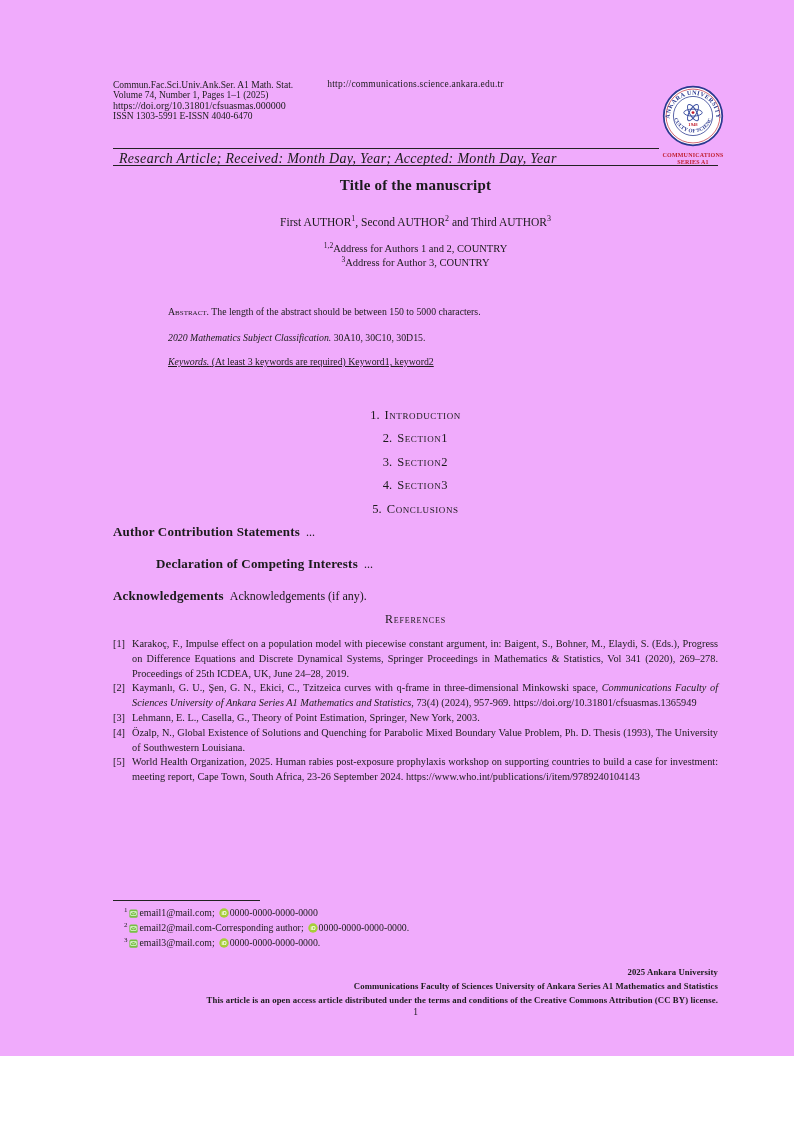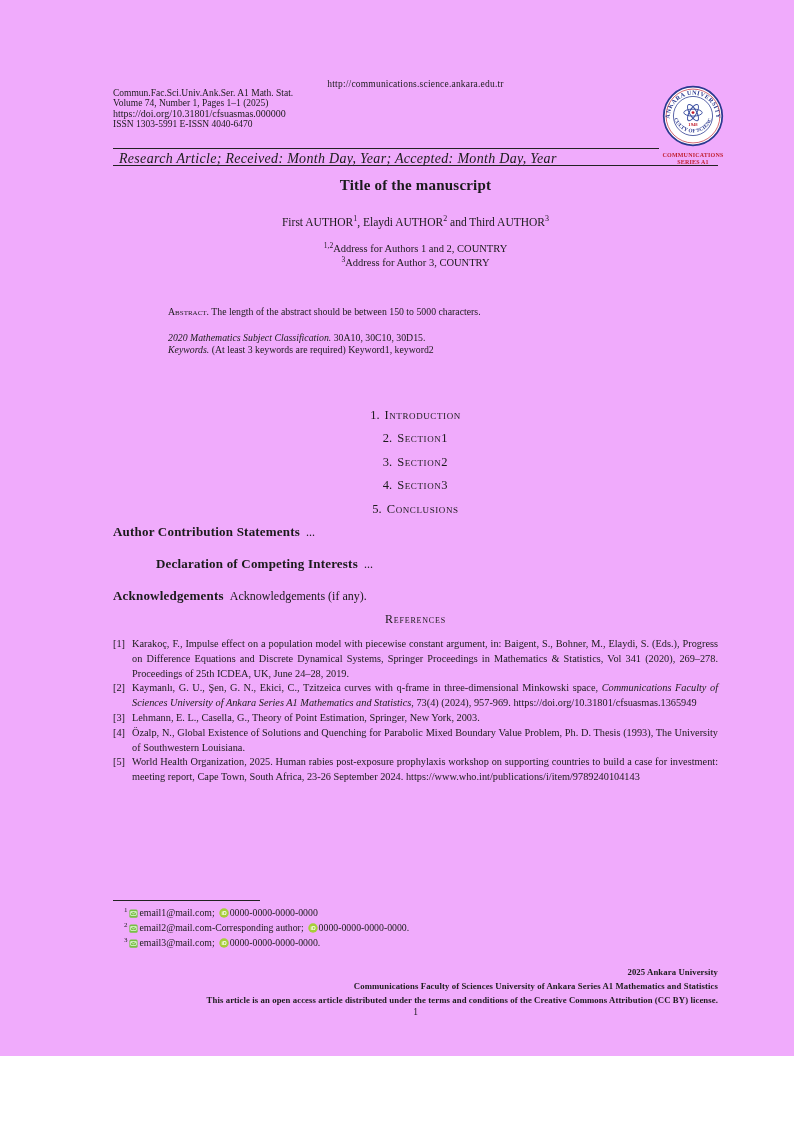"Commun.Fac.Sci.Univ.Ank.Ser. A1 Math." .head-block { top: 88px -> 80px }
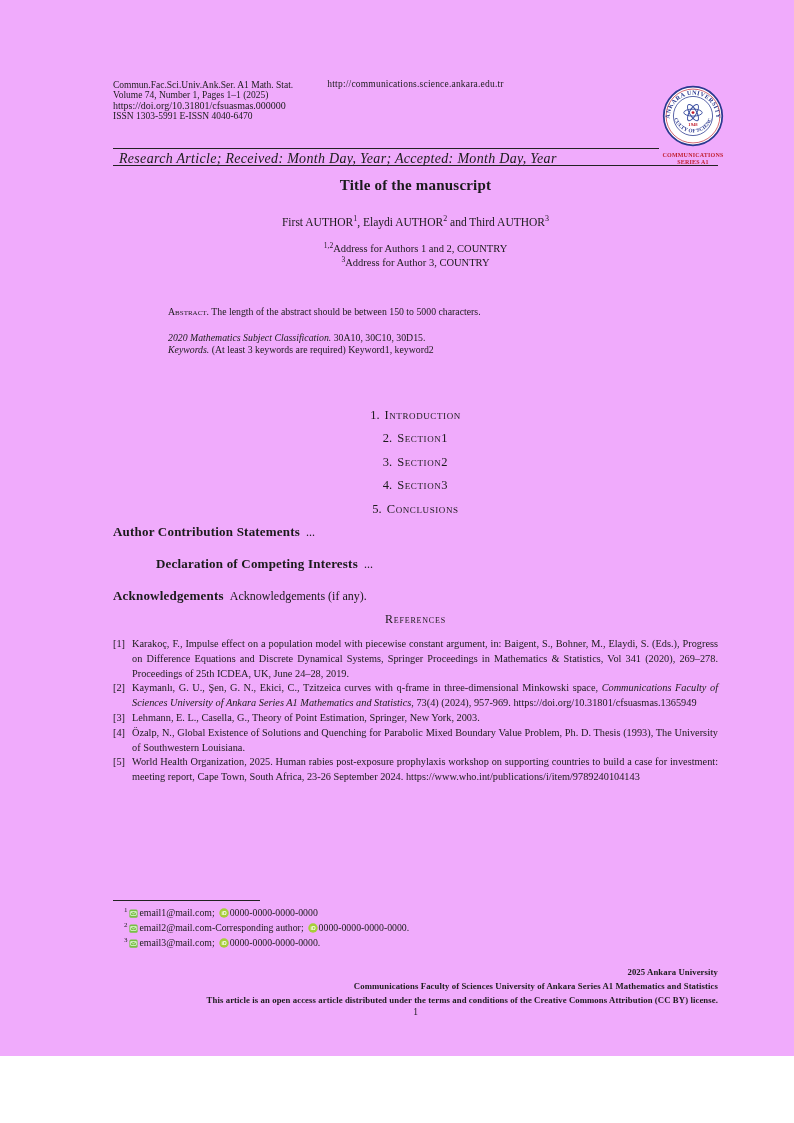", Elaydi AUTHOR" span { text: Elaydi -> Second }
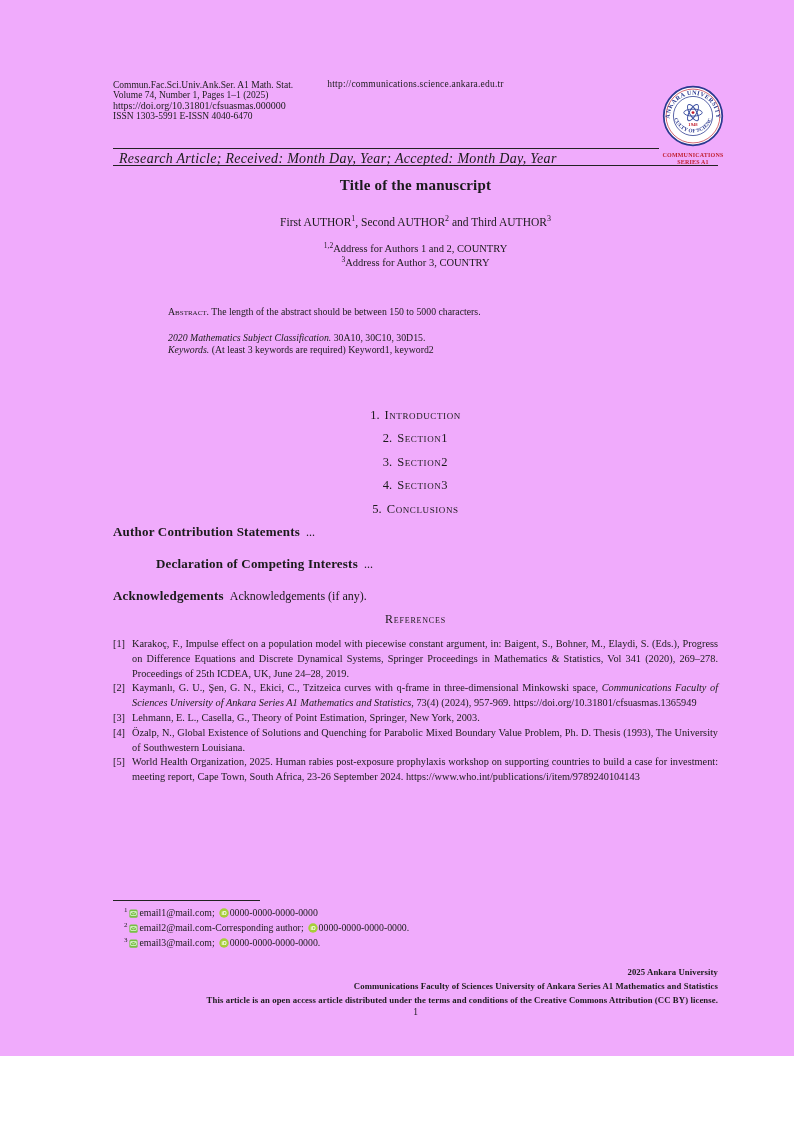"Keywords. (At least 3 keywords" .abstract-block .meta2 { margin-top: 0px -> 12px; text-decoration: none -> underline }
